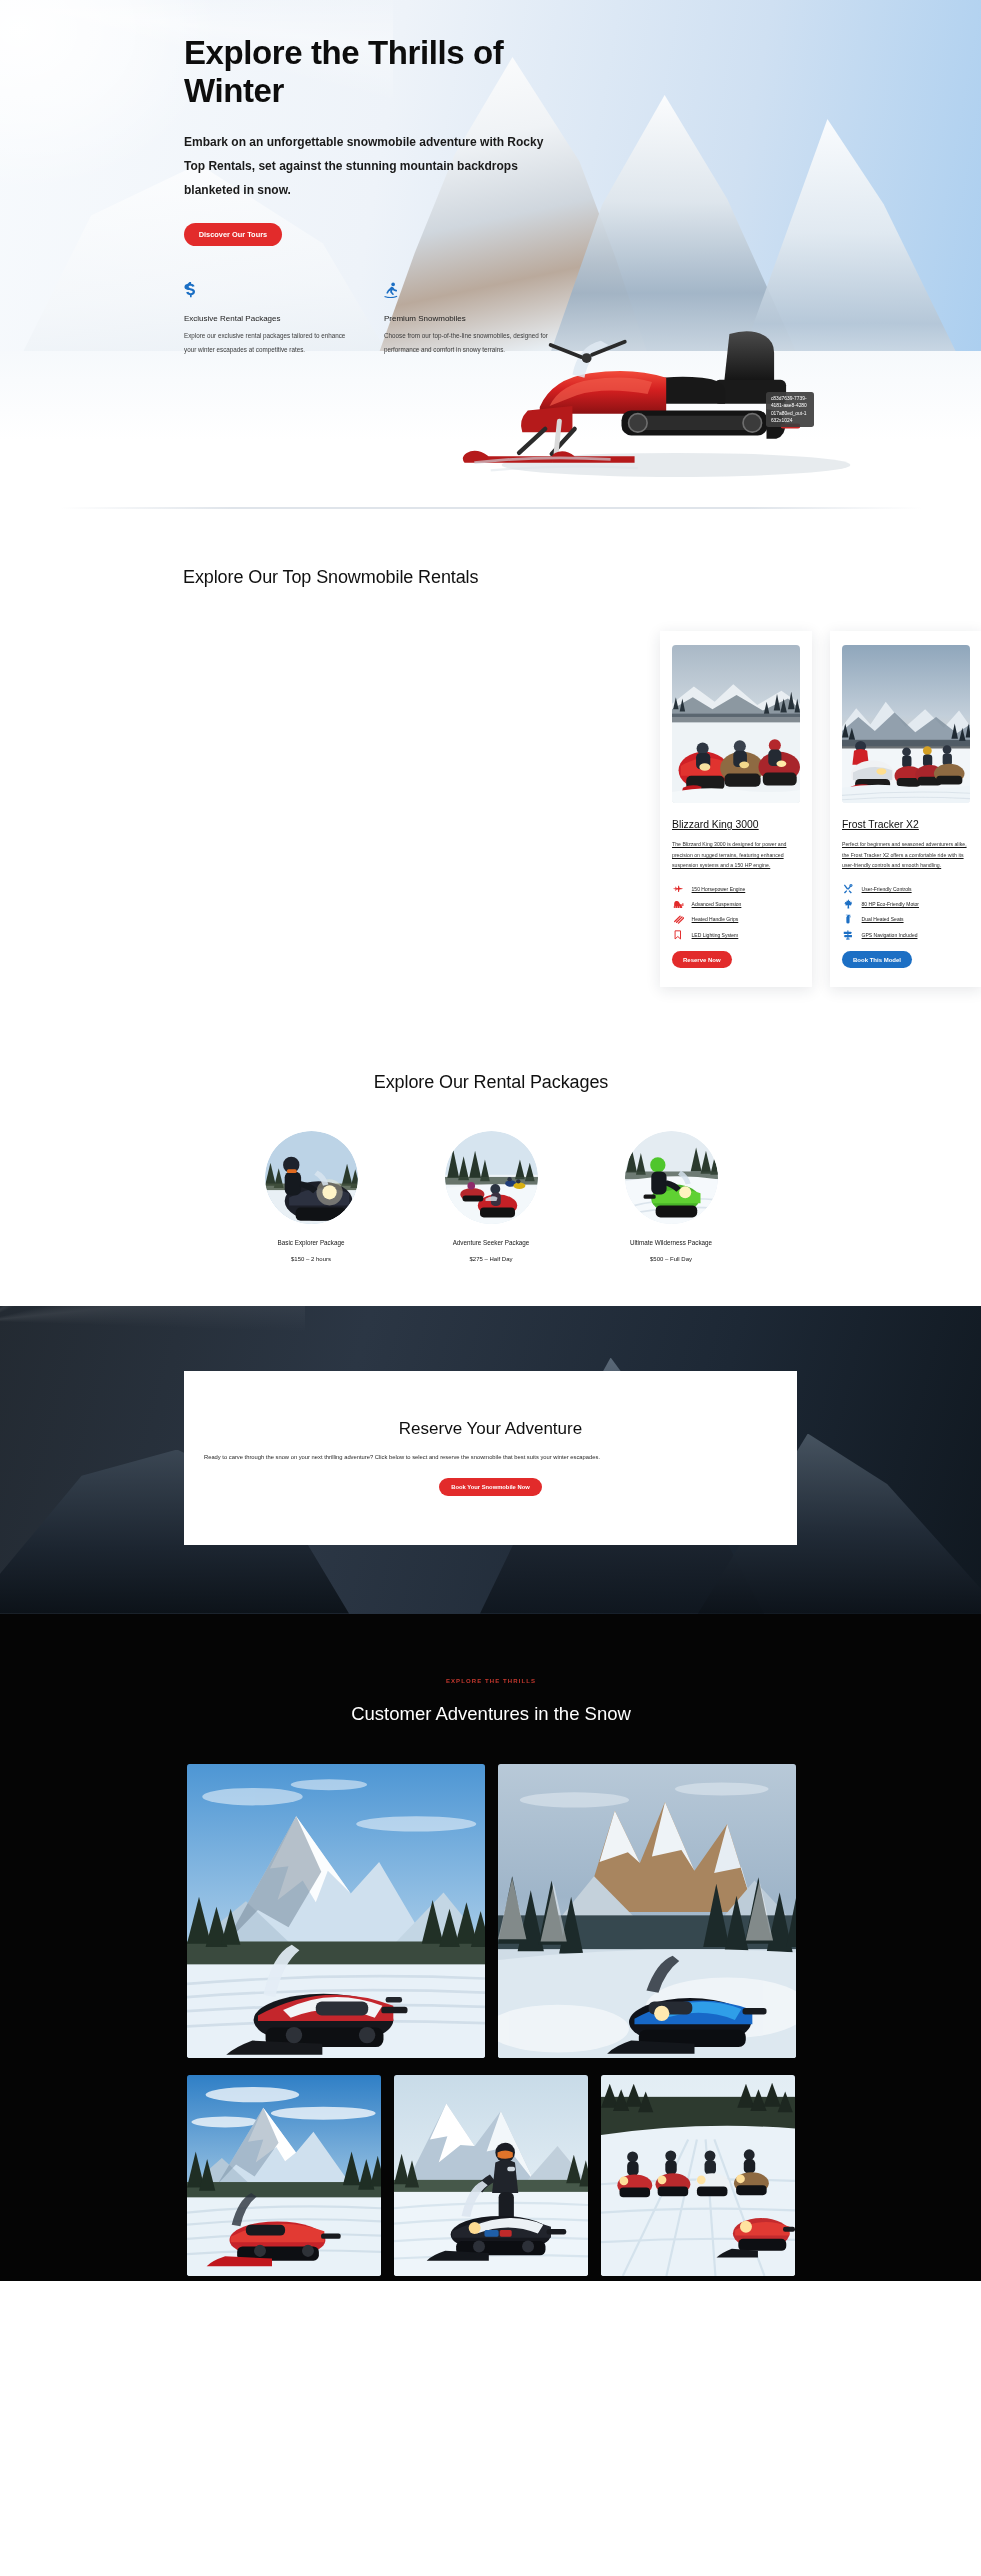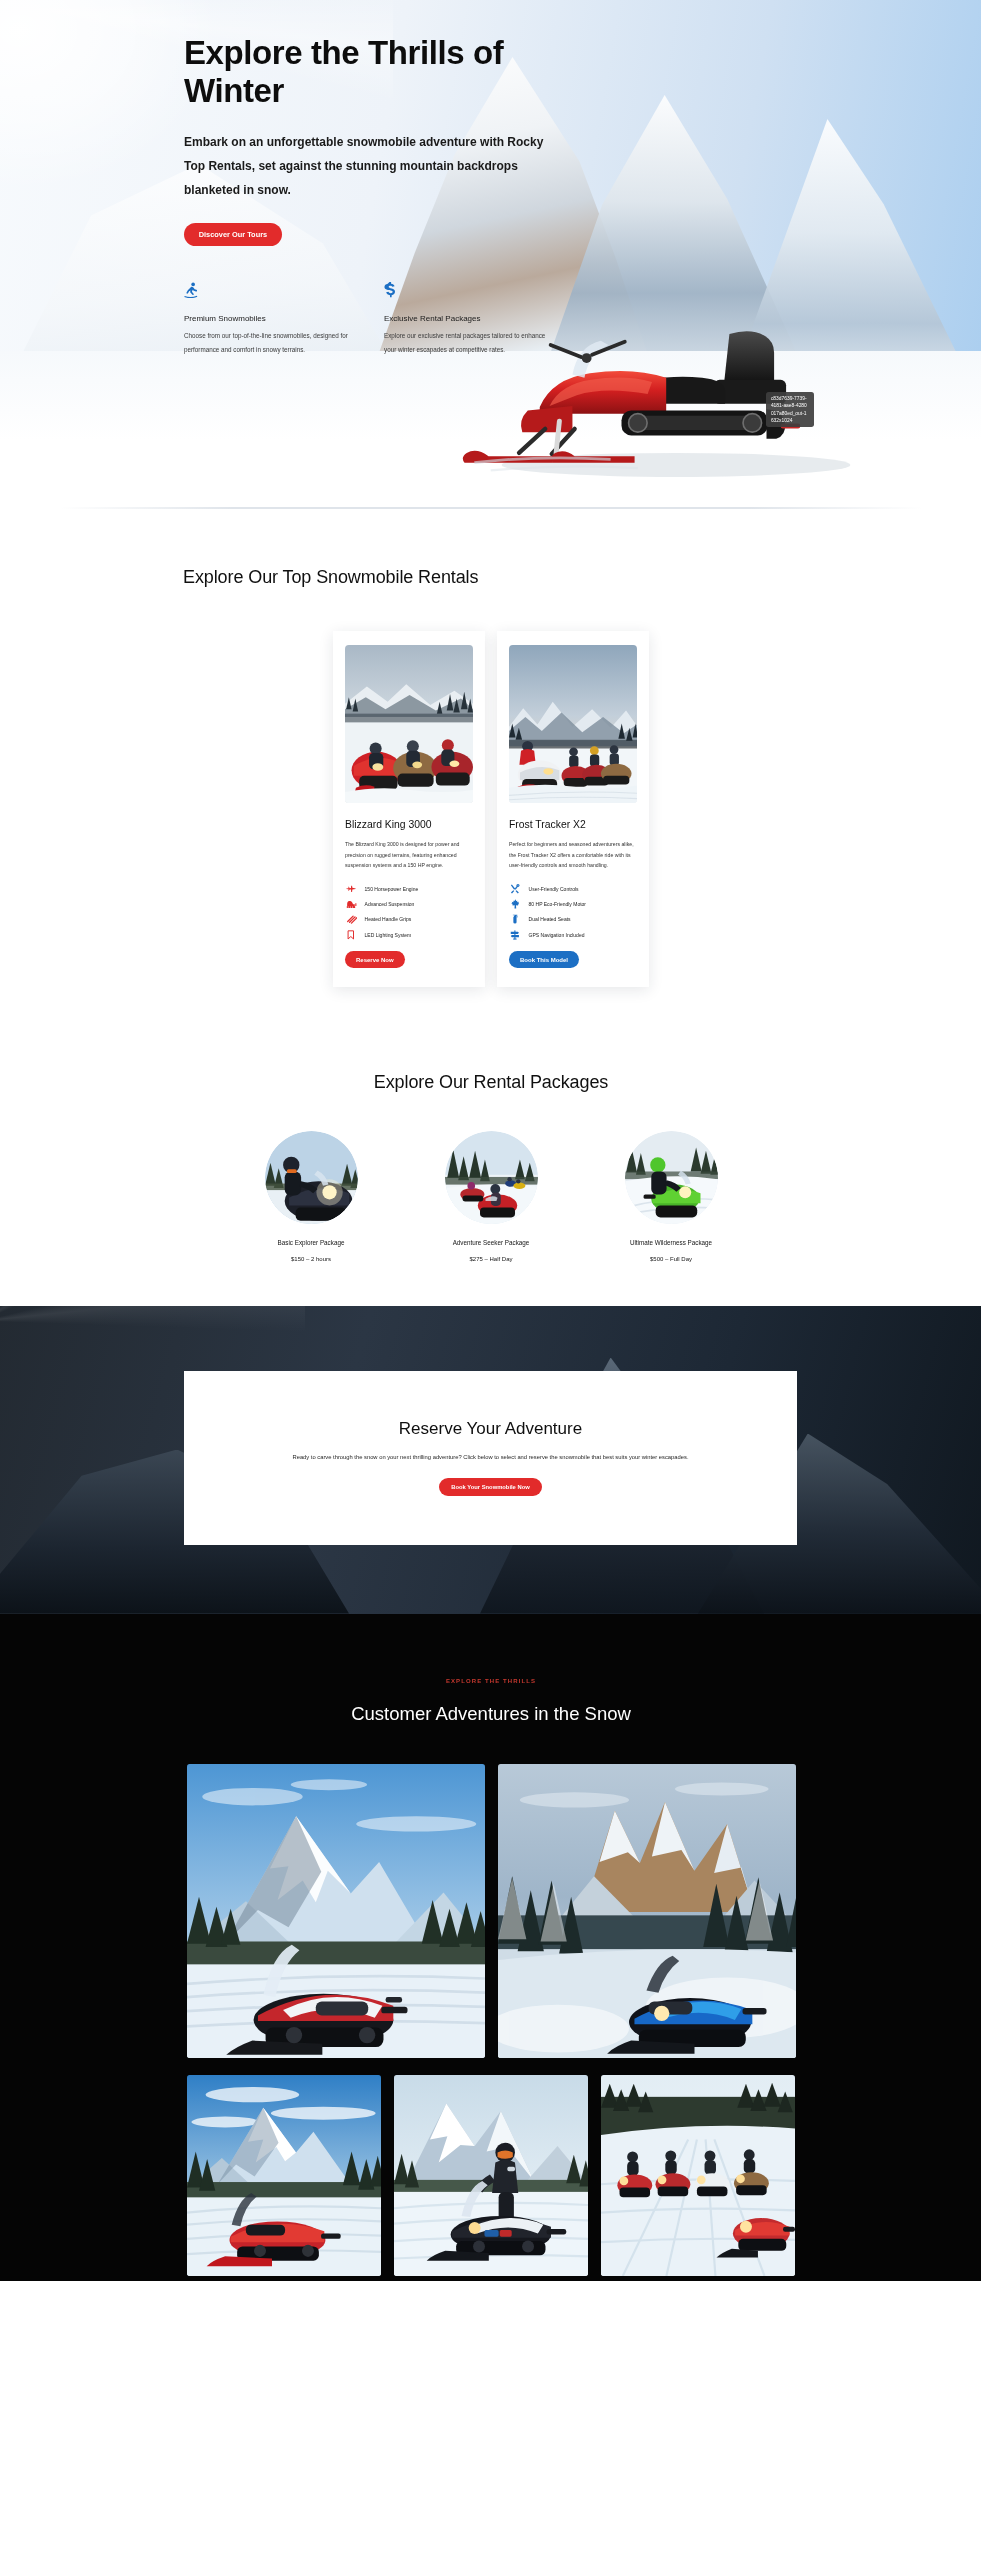"Premium Snowmobiles" div.feat { order: before "Exclusive Rental Packages" -> after "Exclusive Rental Packages" }
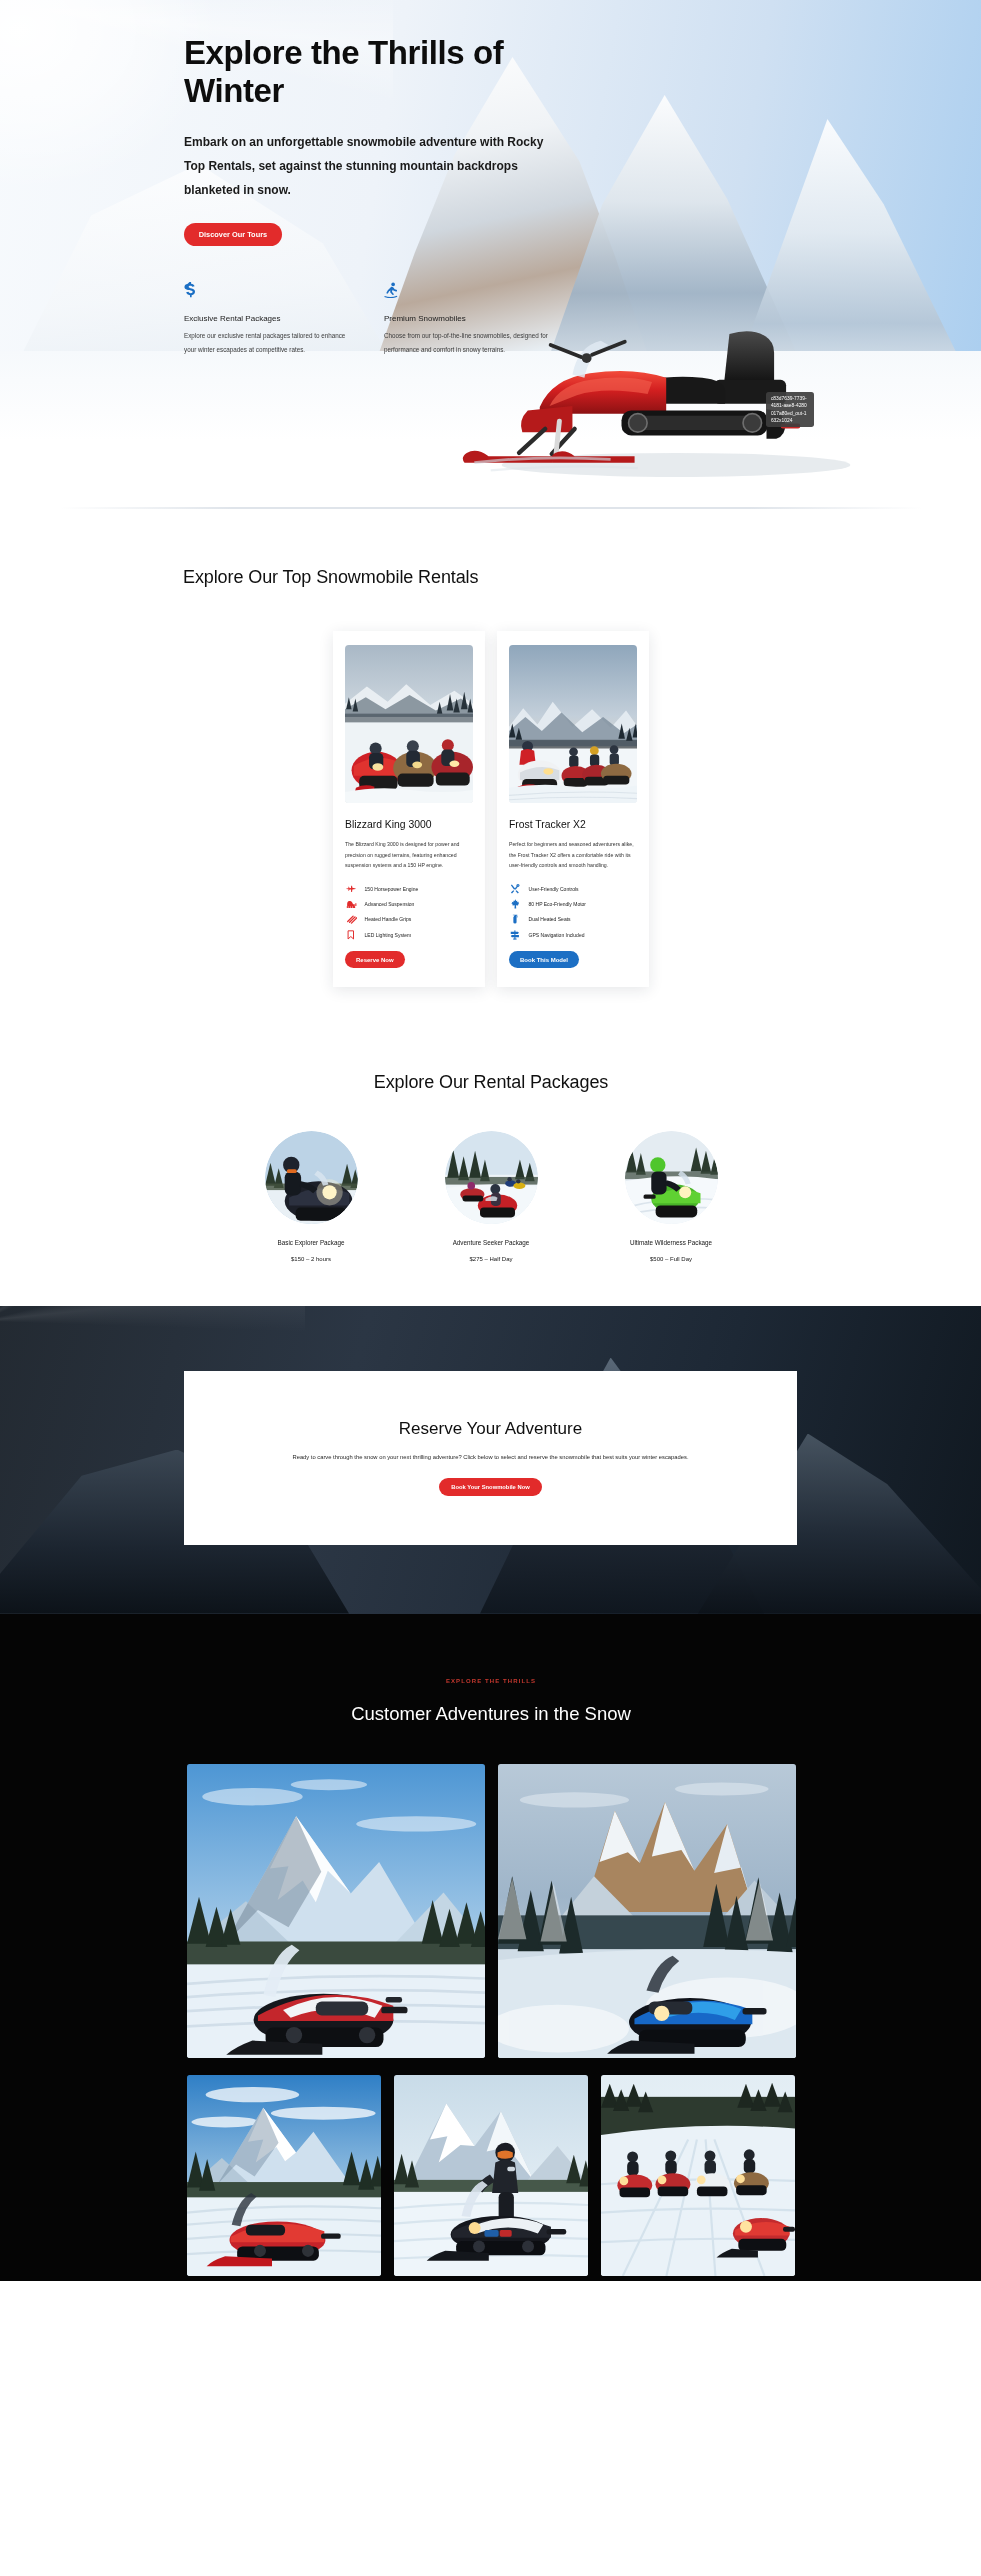"Blizzard King 3000" .cards { gap: 12px -> 18px; justify-content: center -> flex-end; text-decoration: none -> underline }
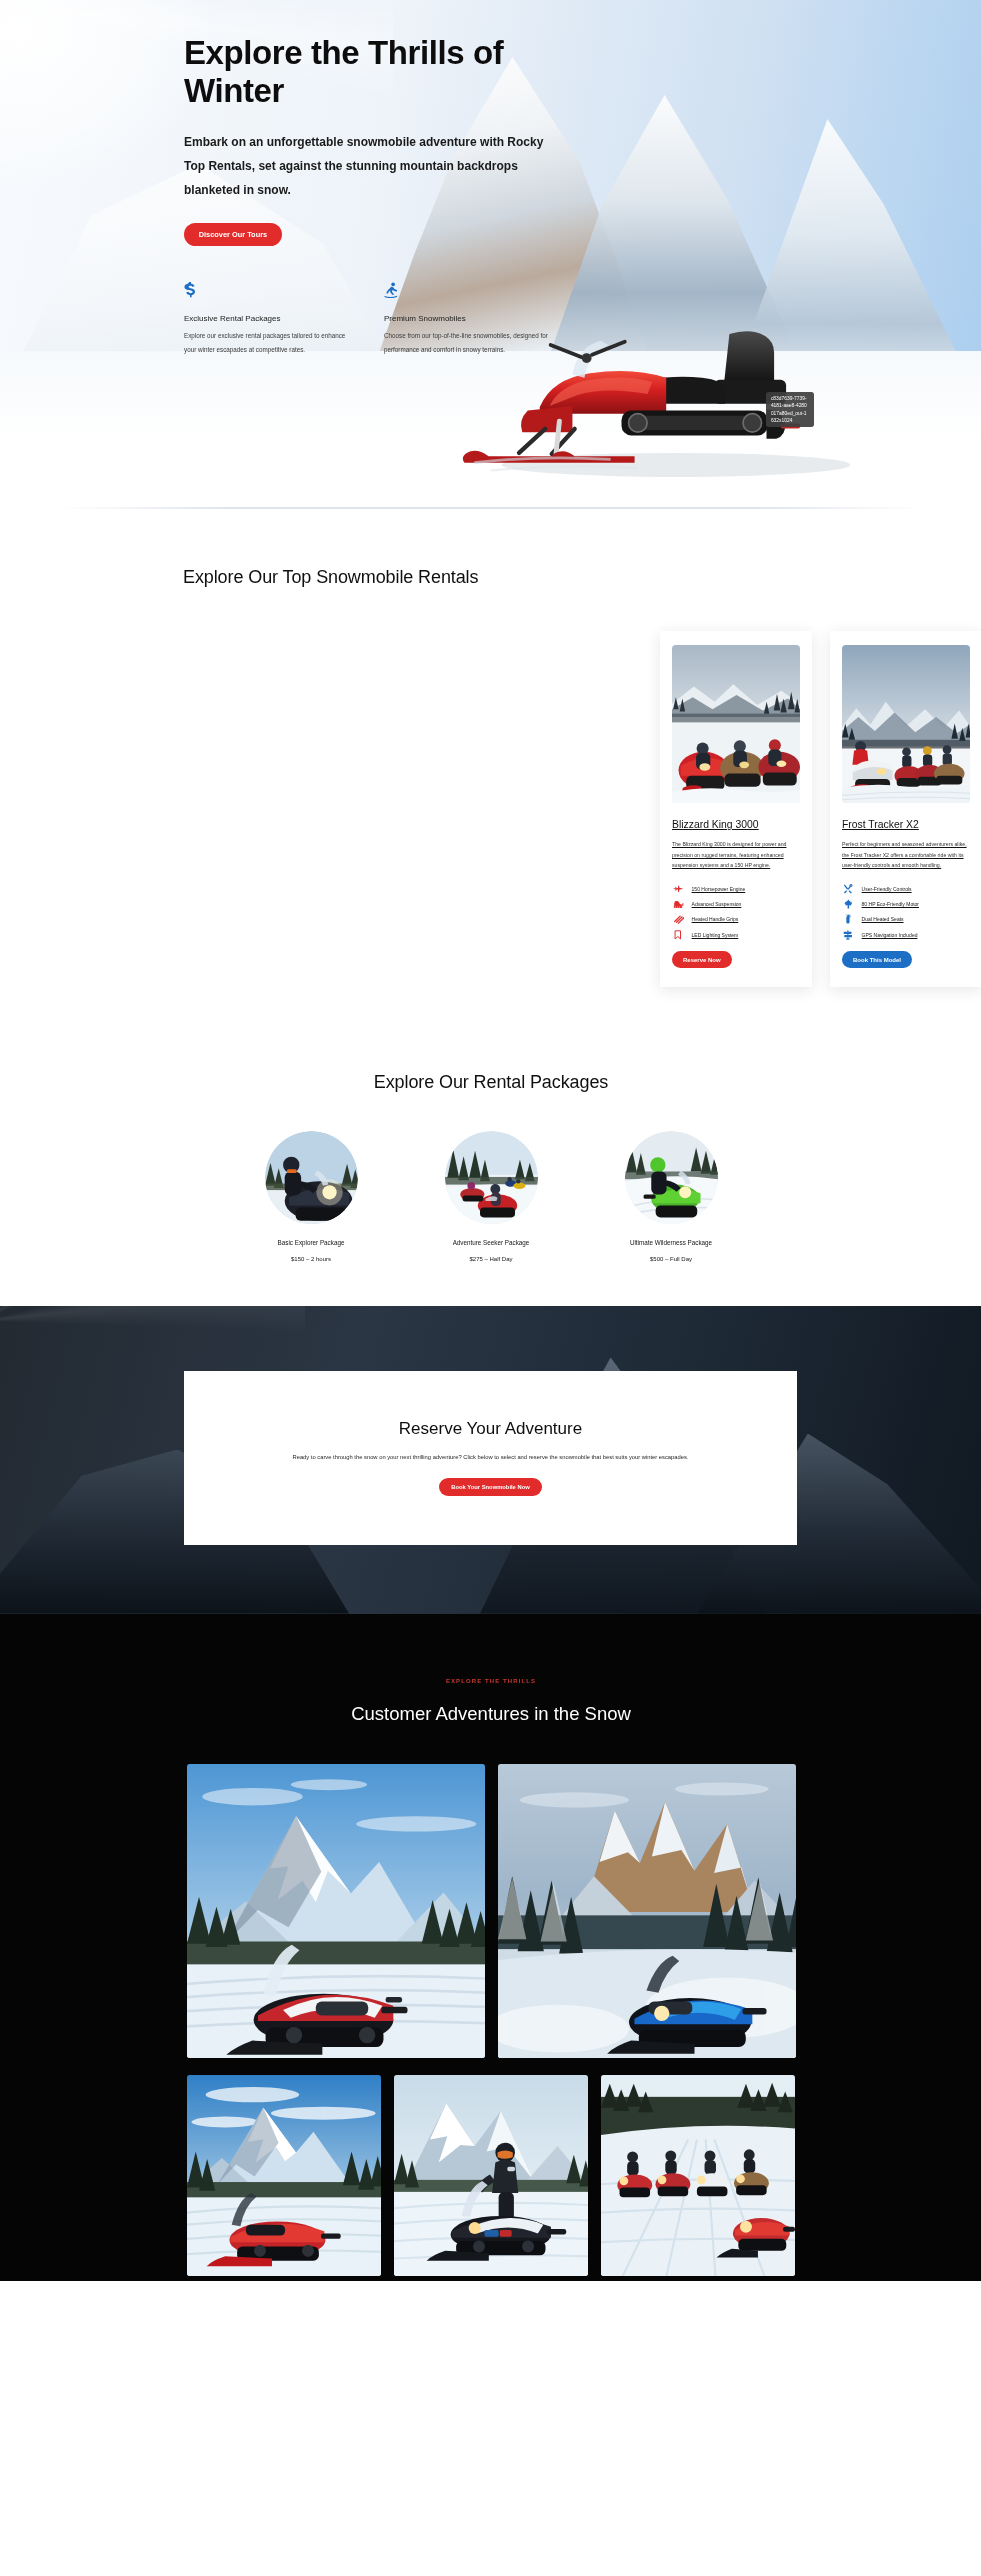"Reserve Your Adventure" .cta-card { align-items: center -> none }
